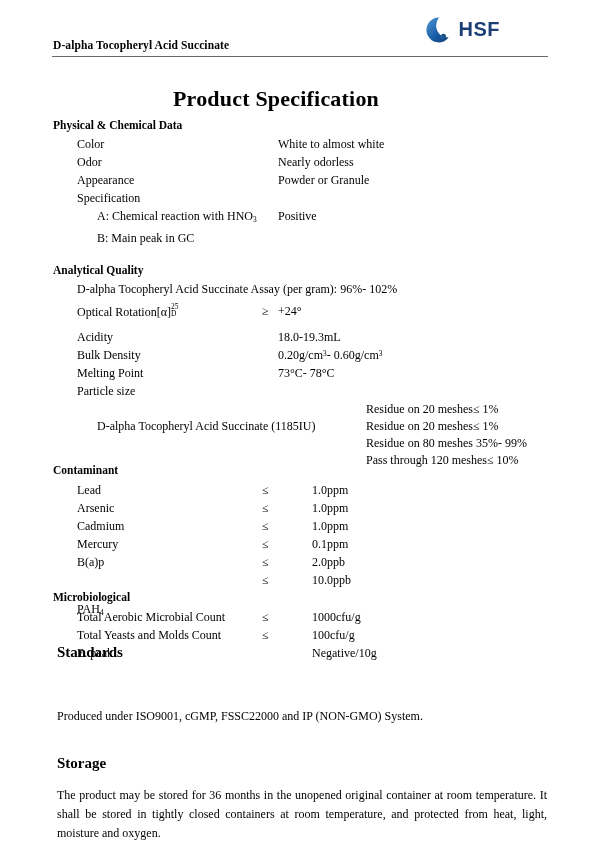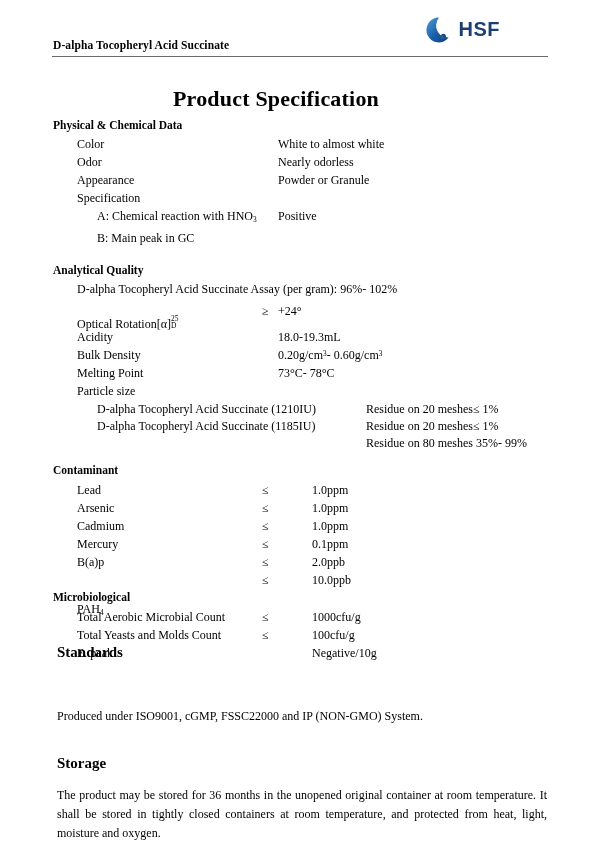"25" .stack { margin-top: 12px -> none }
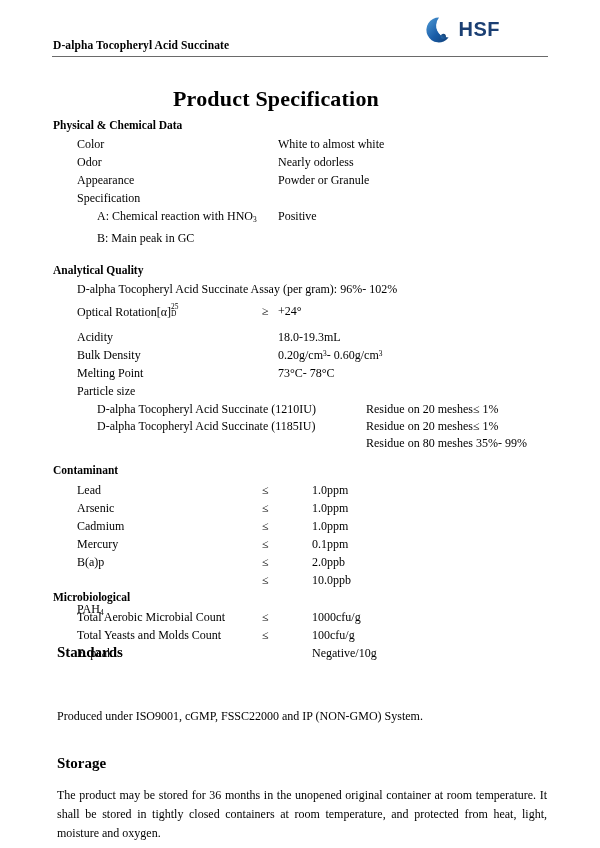"D-alpha Tocopheryl Acid Succinate (1210IU)" div.row { html: <div>D-alpha Tocopheryl Acid Succinate (1210IU)</div> -> none }
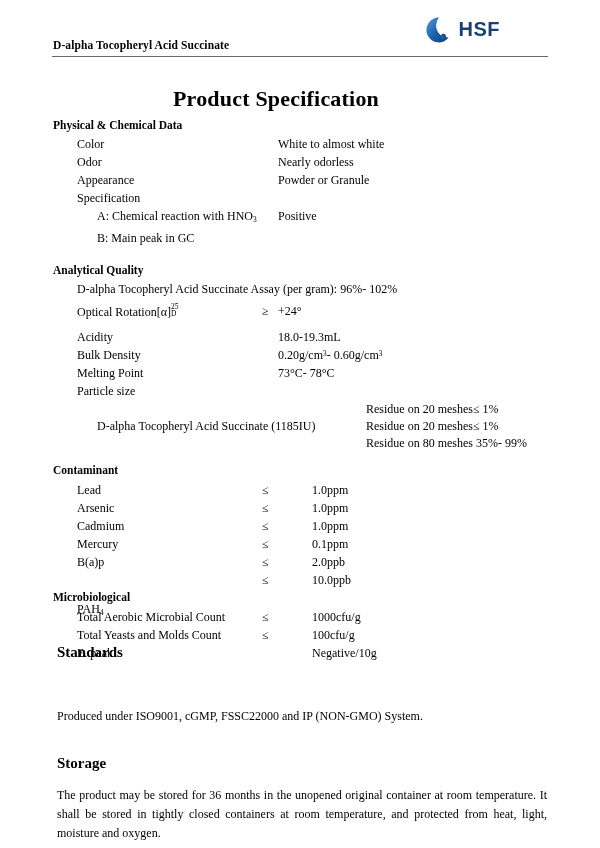"Pass through 120 meshes≤ 10%" div.row { html: none -> <div>Pass through 120 meshes≤ 10%</div> }
